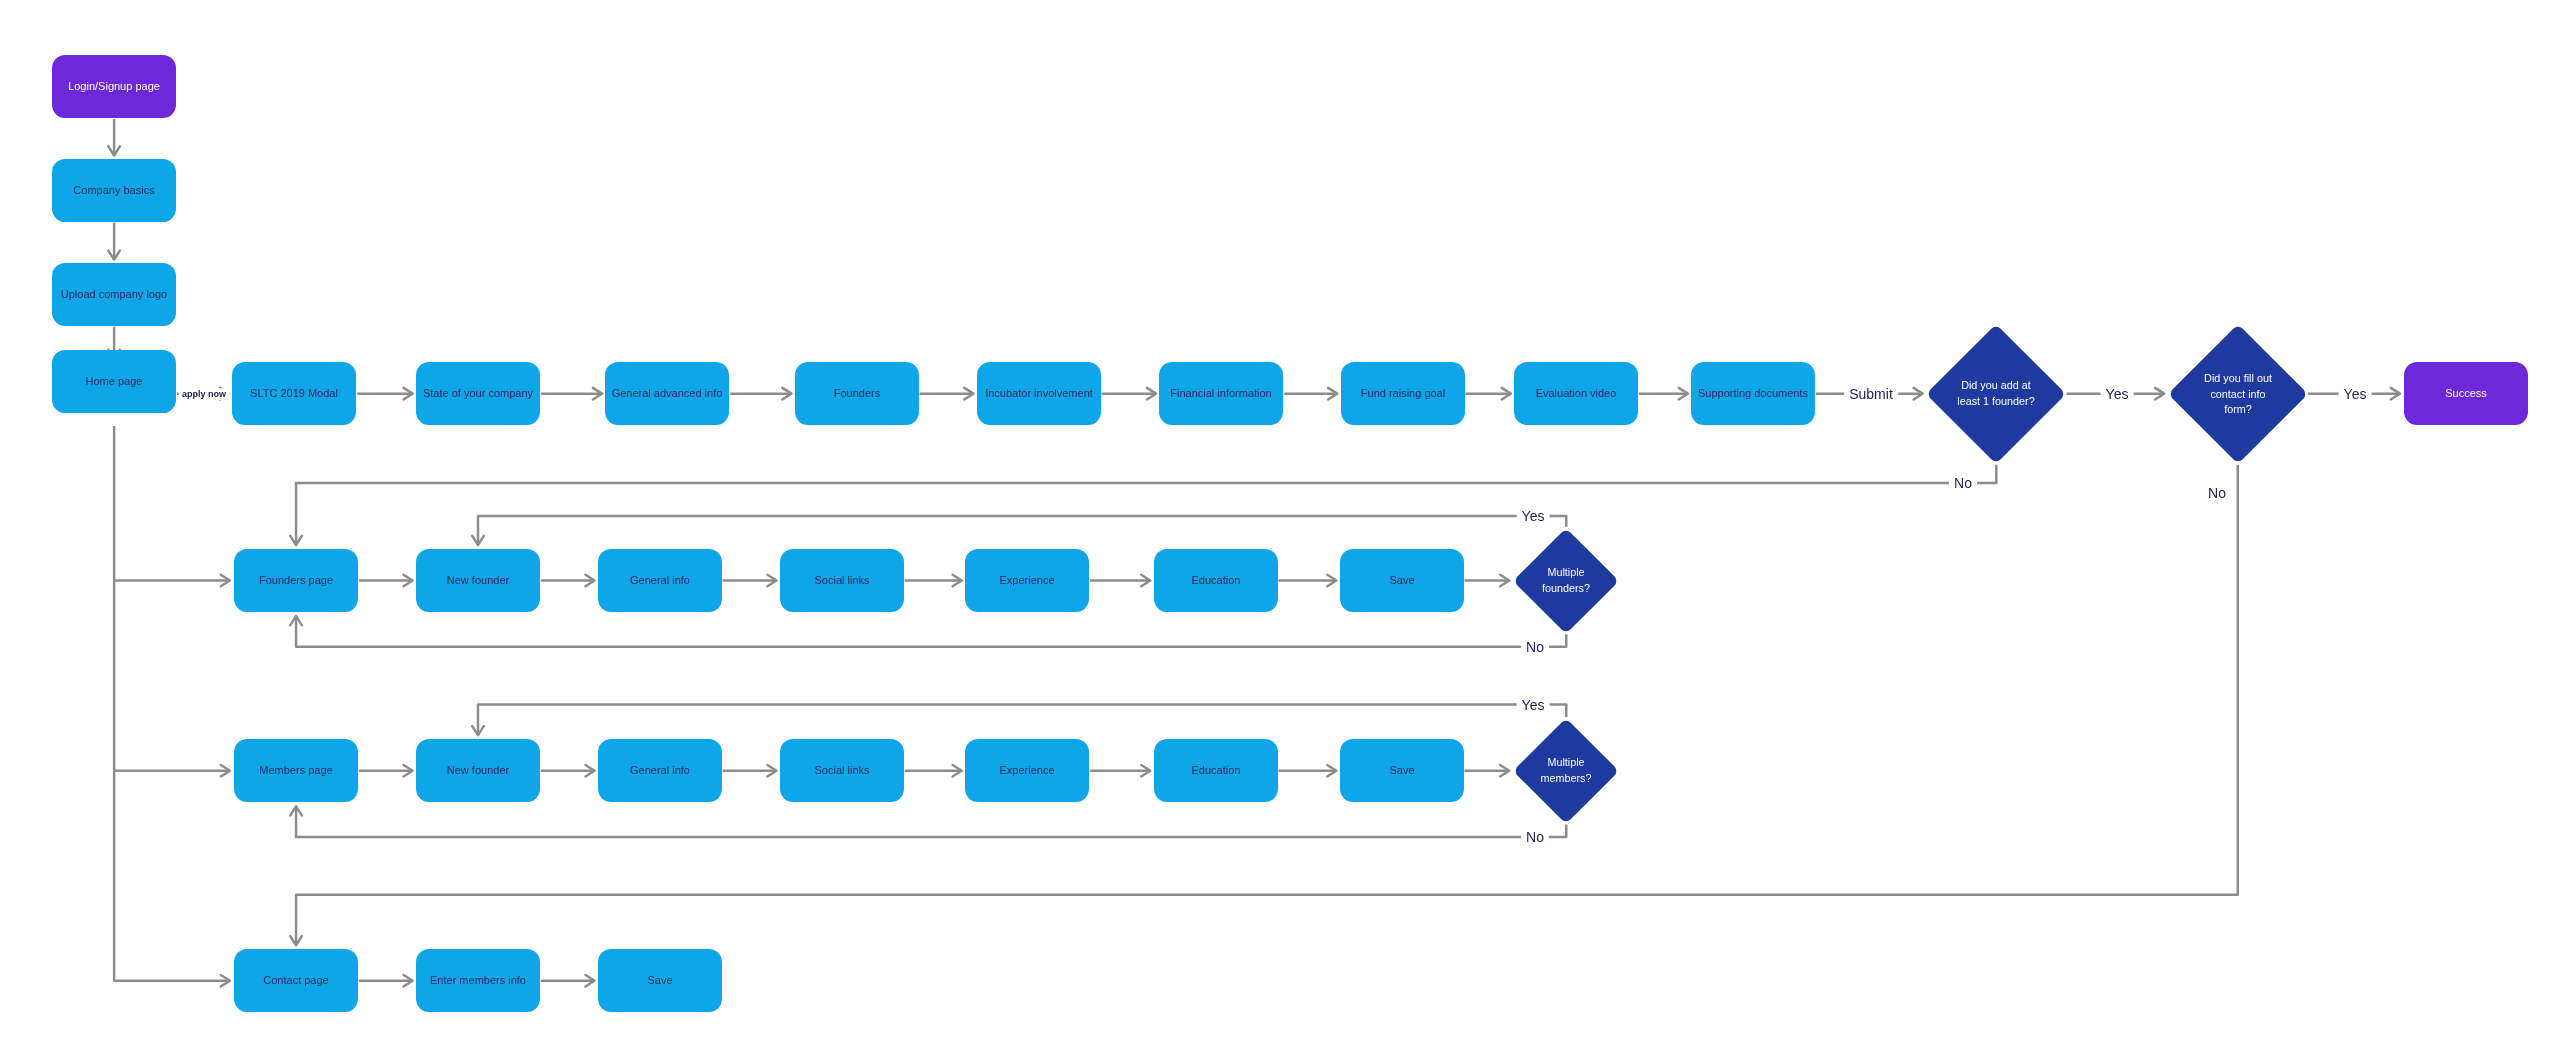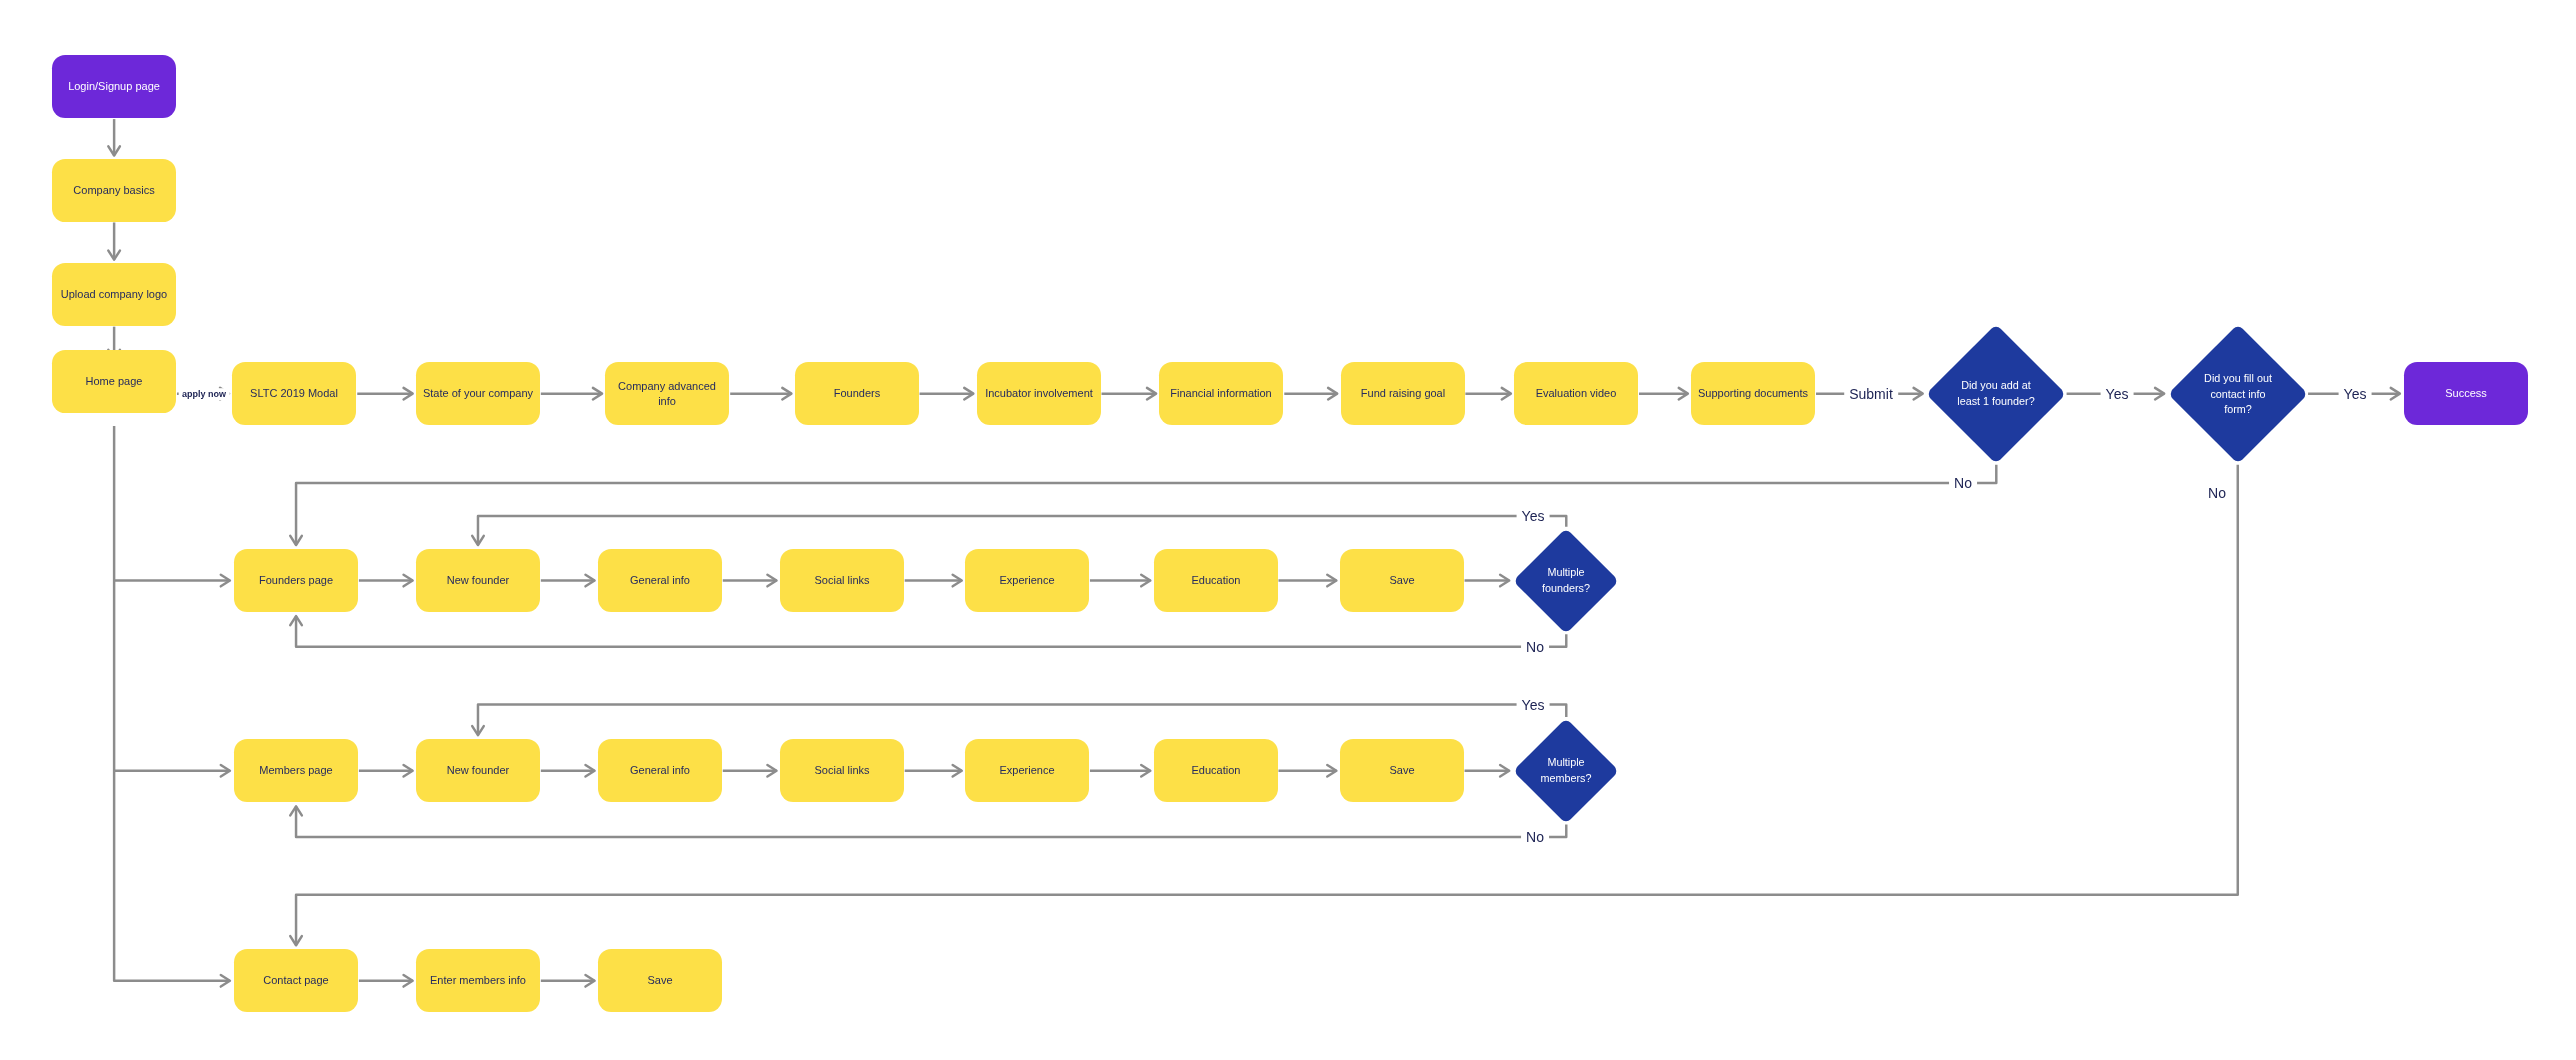"Company basics" .node { background: #fde047 -> #0ea5e9 }
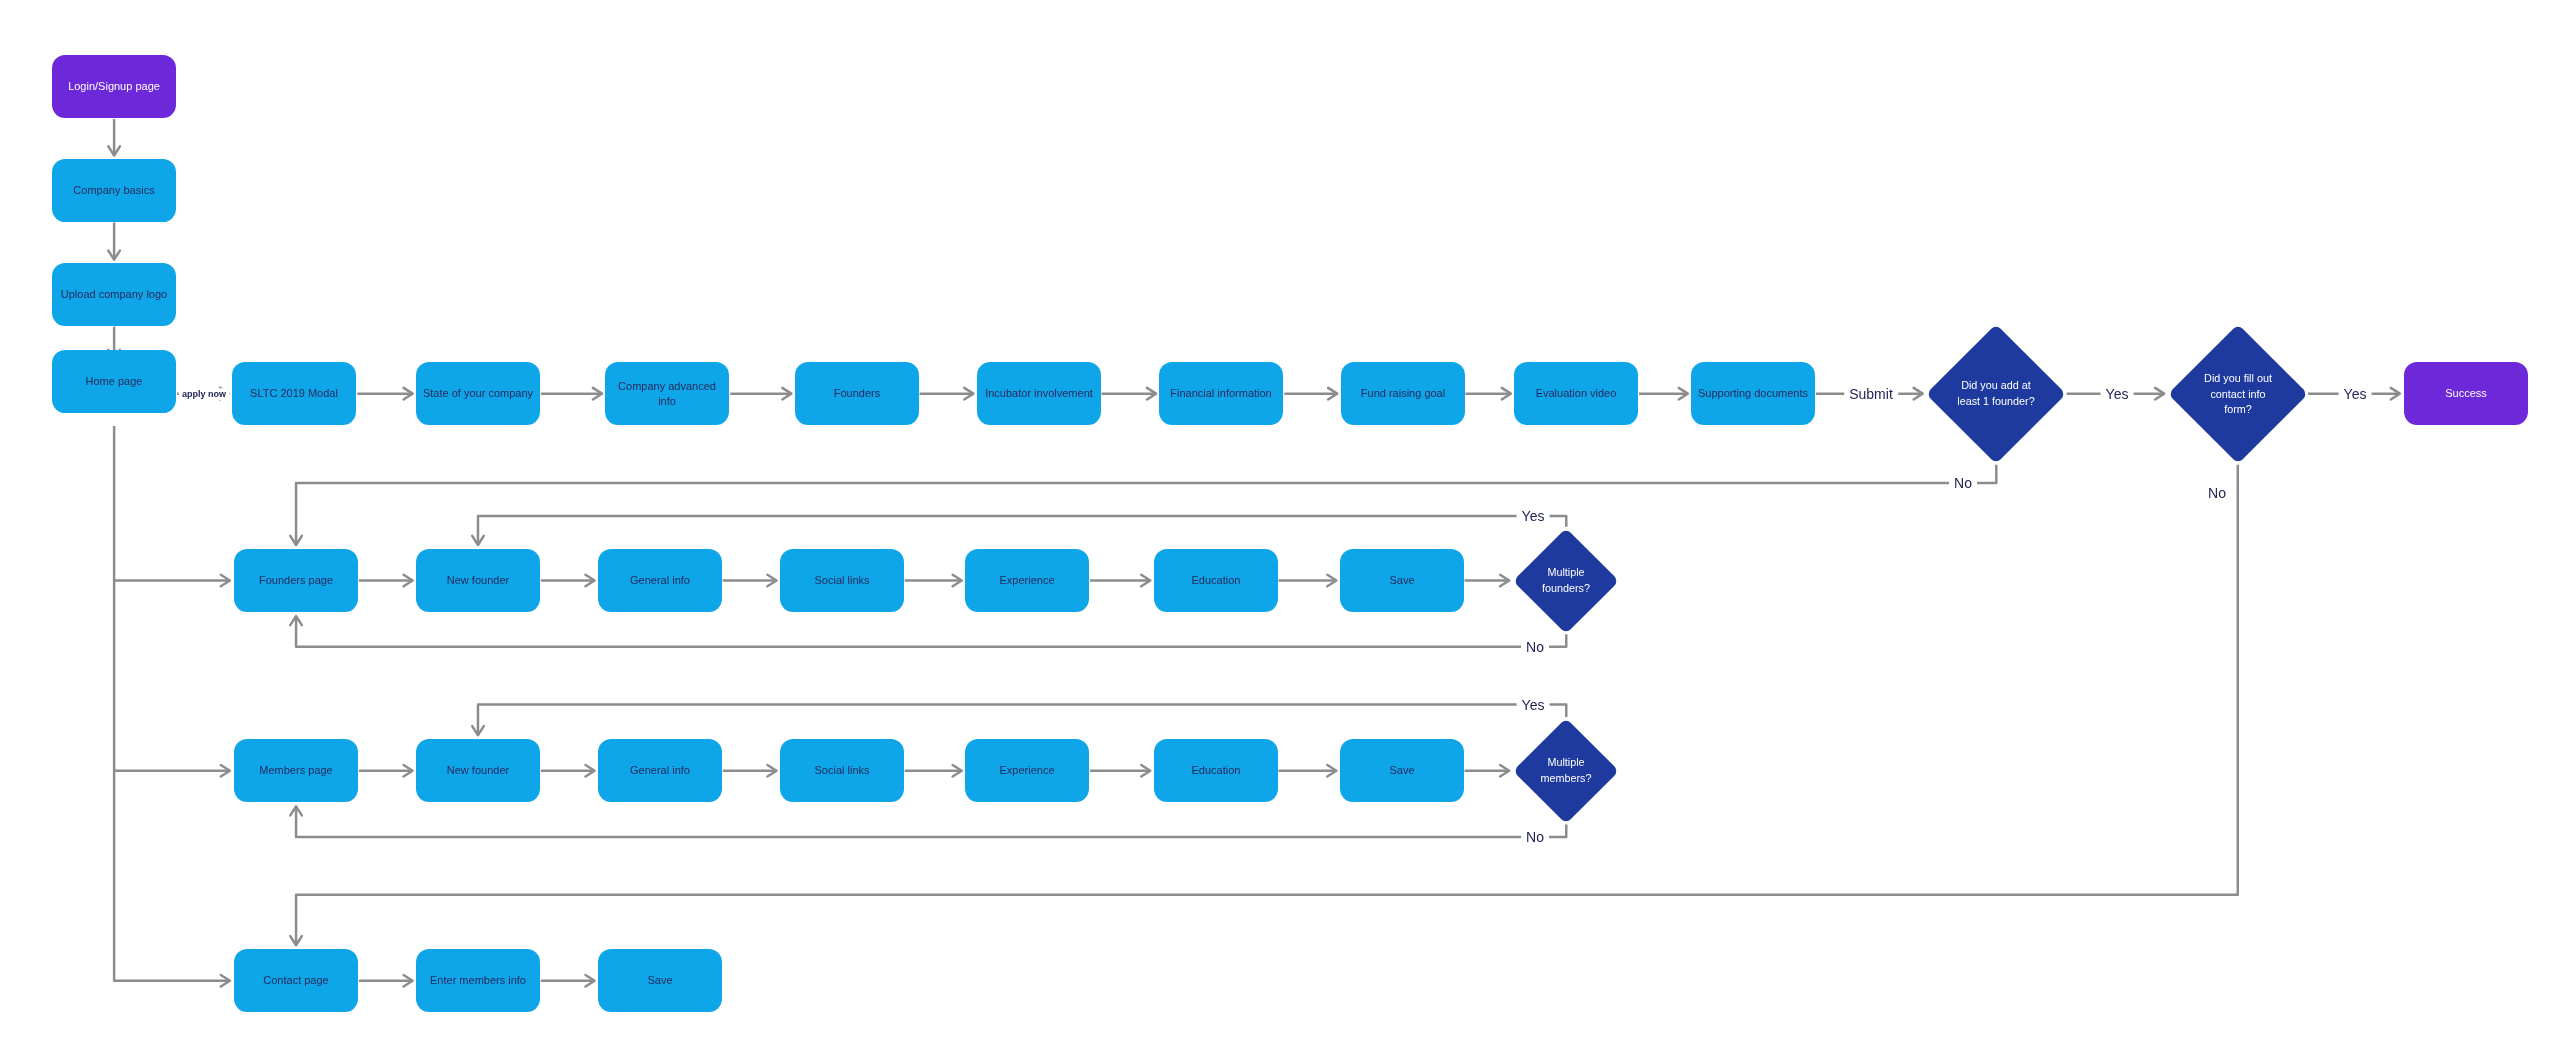"Company advanced info" span { text: Company -> General }
